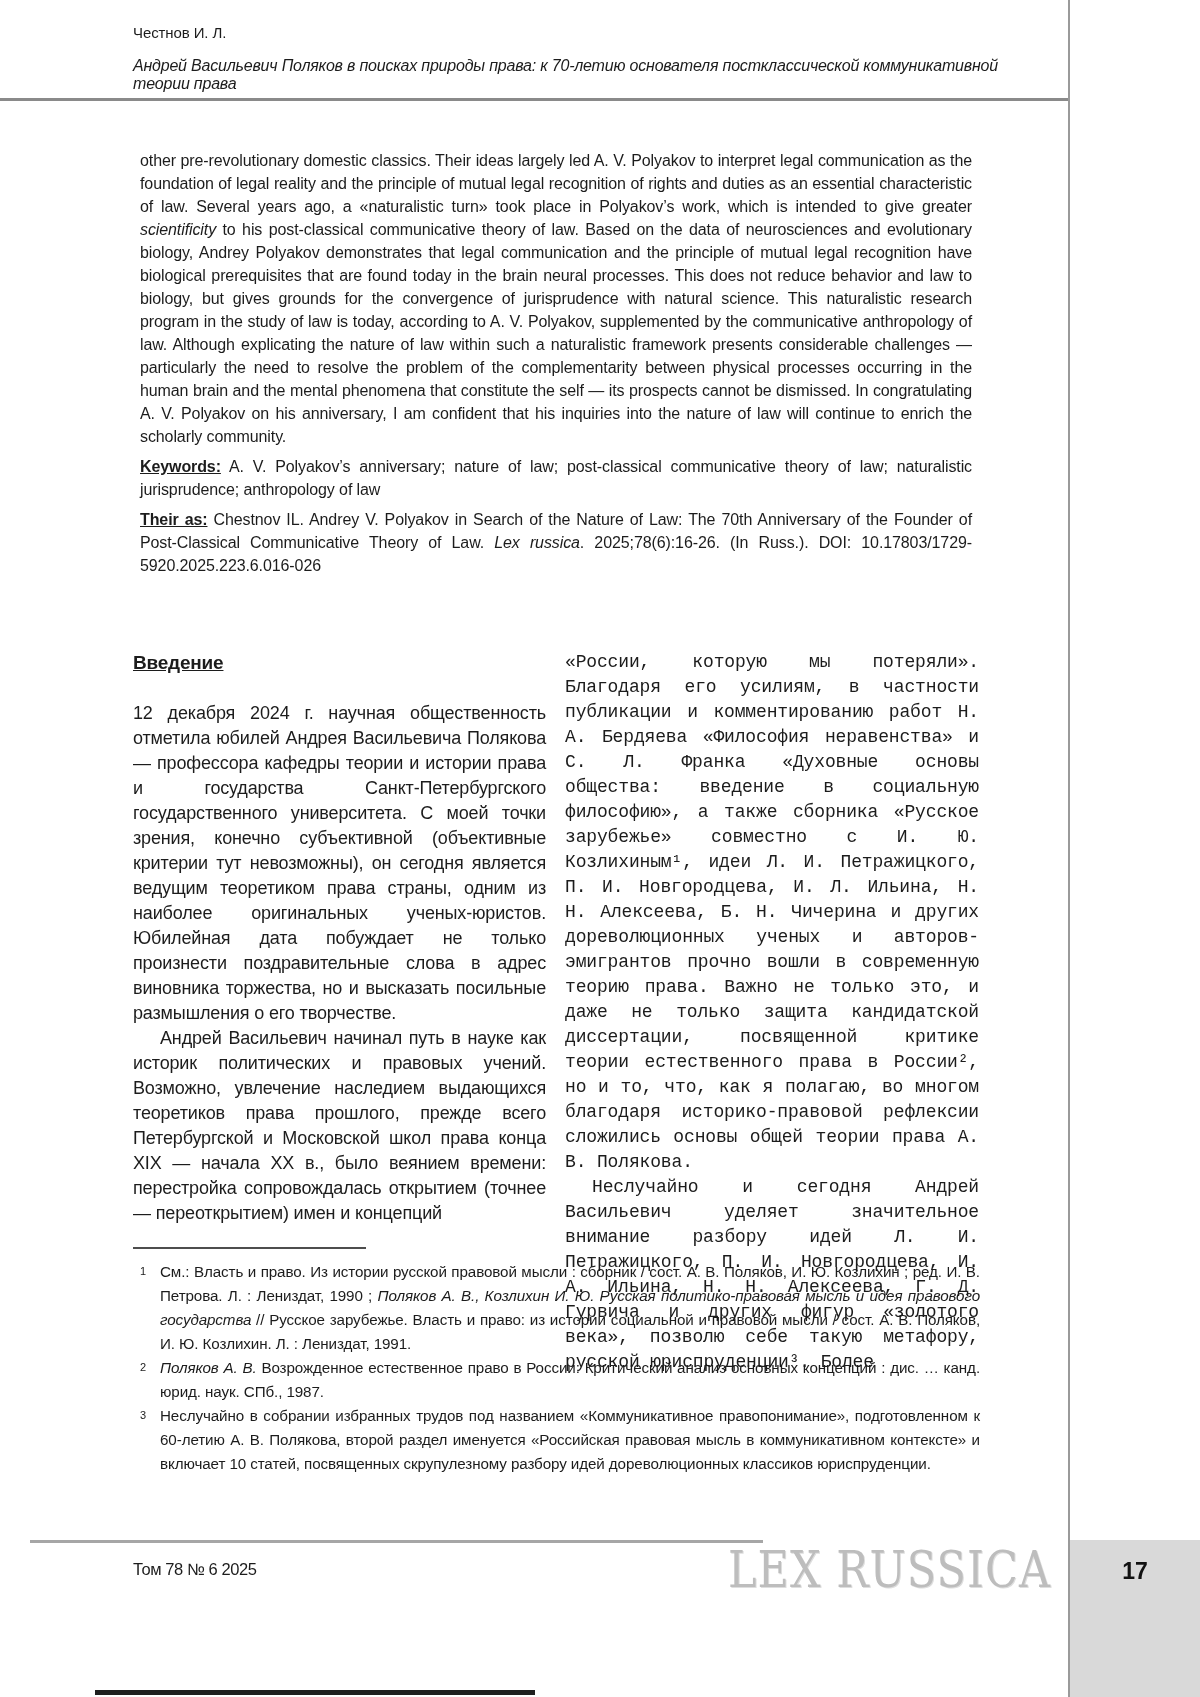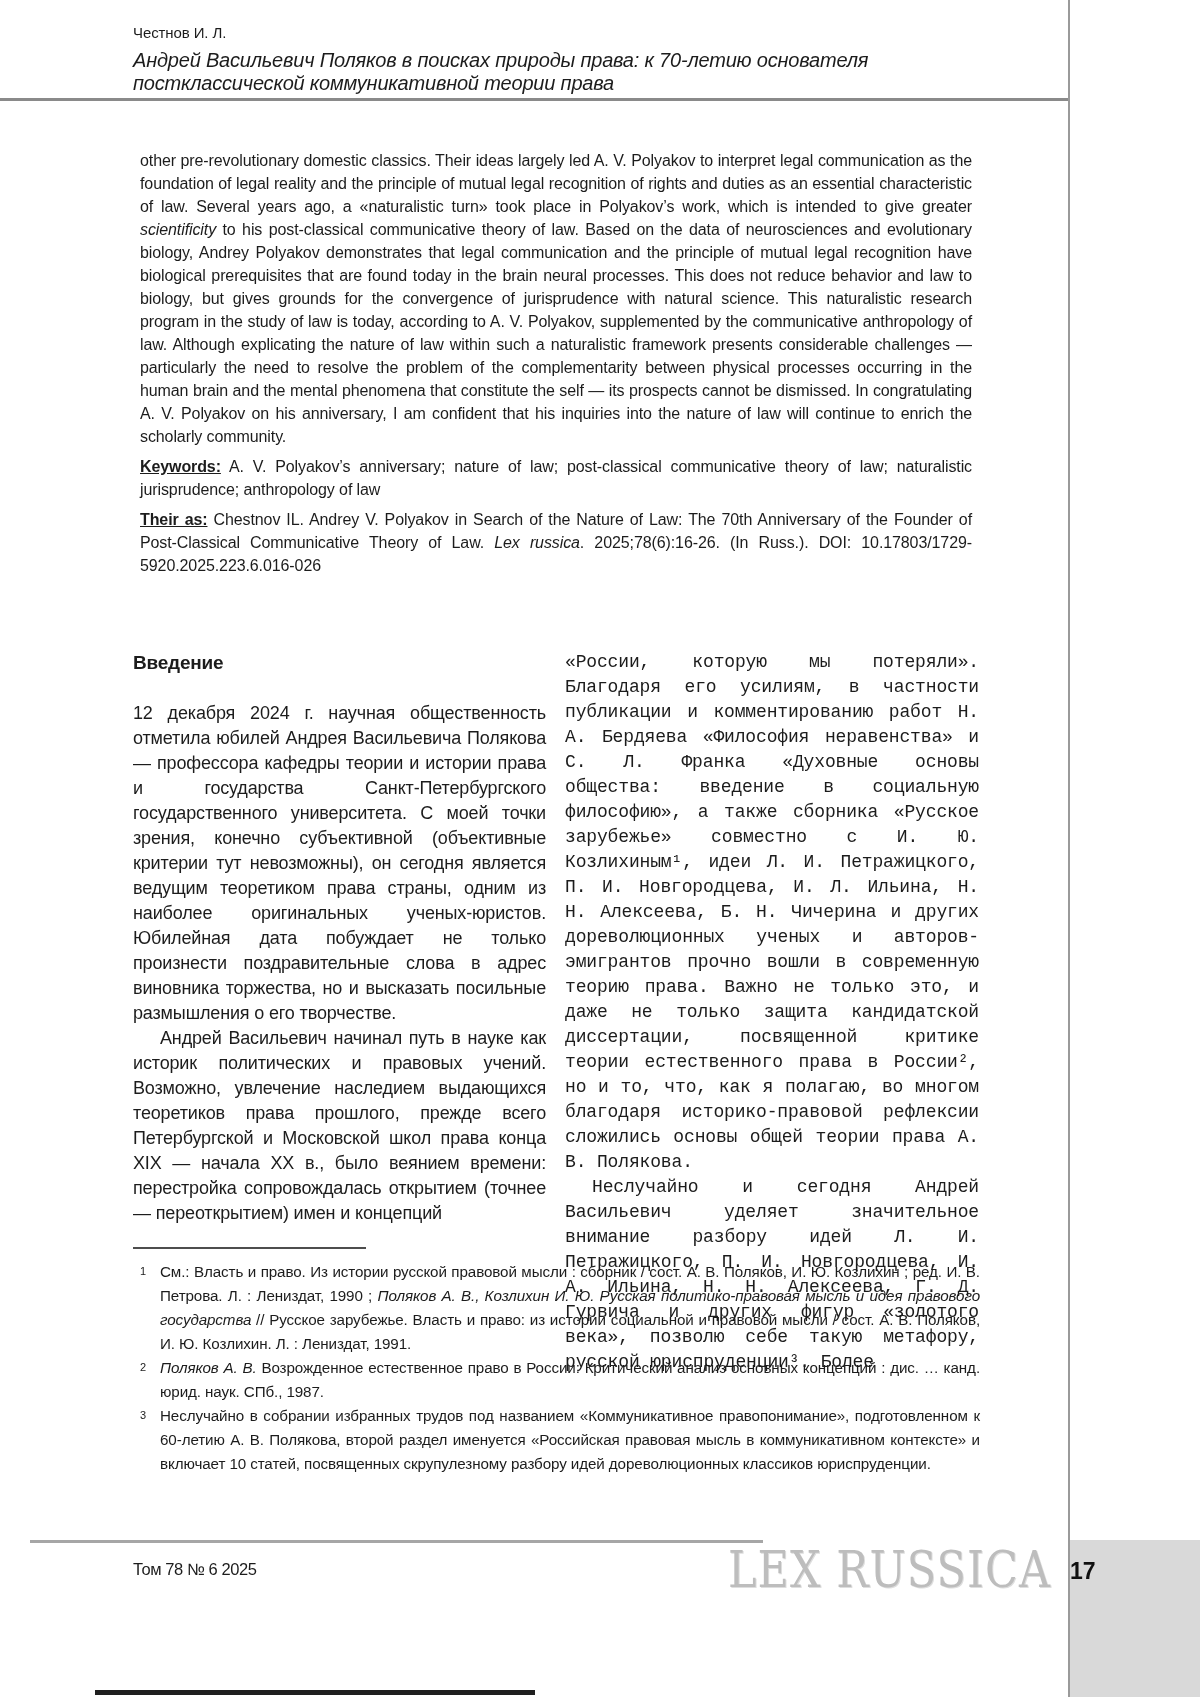"Андрей Васильевич Поляков в поисках" .title { font-size: 20px -> 16px; margin-top: 8px -> 16px }
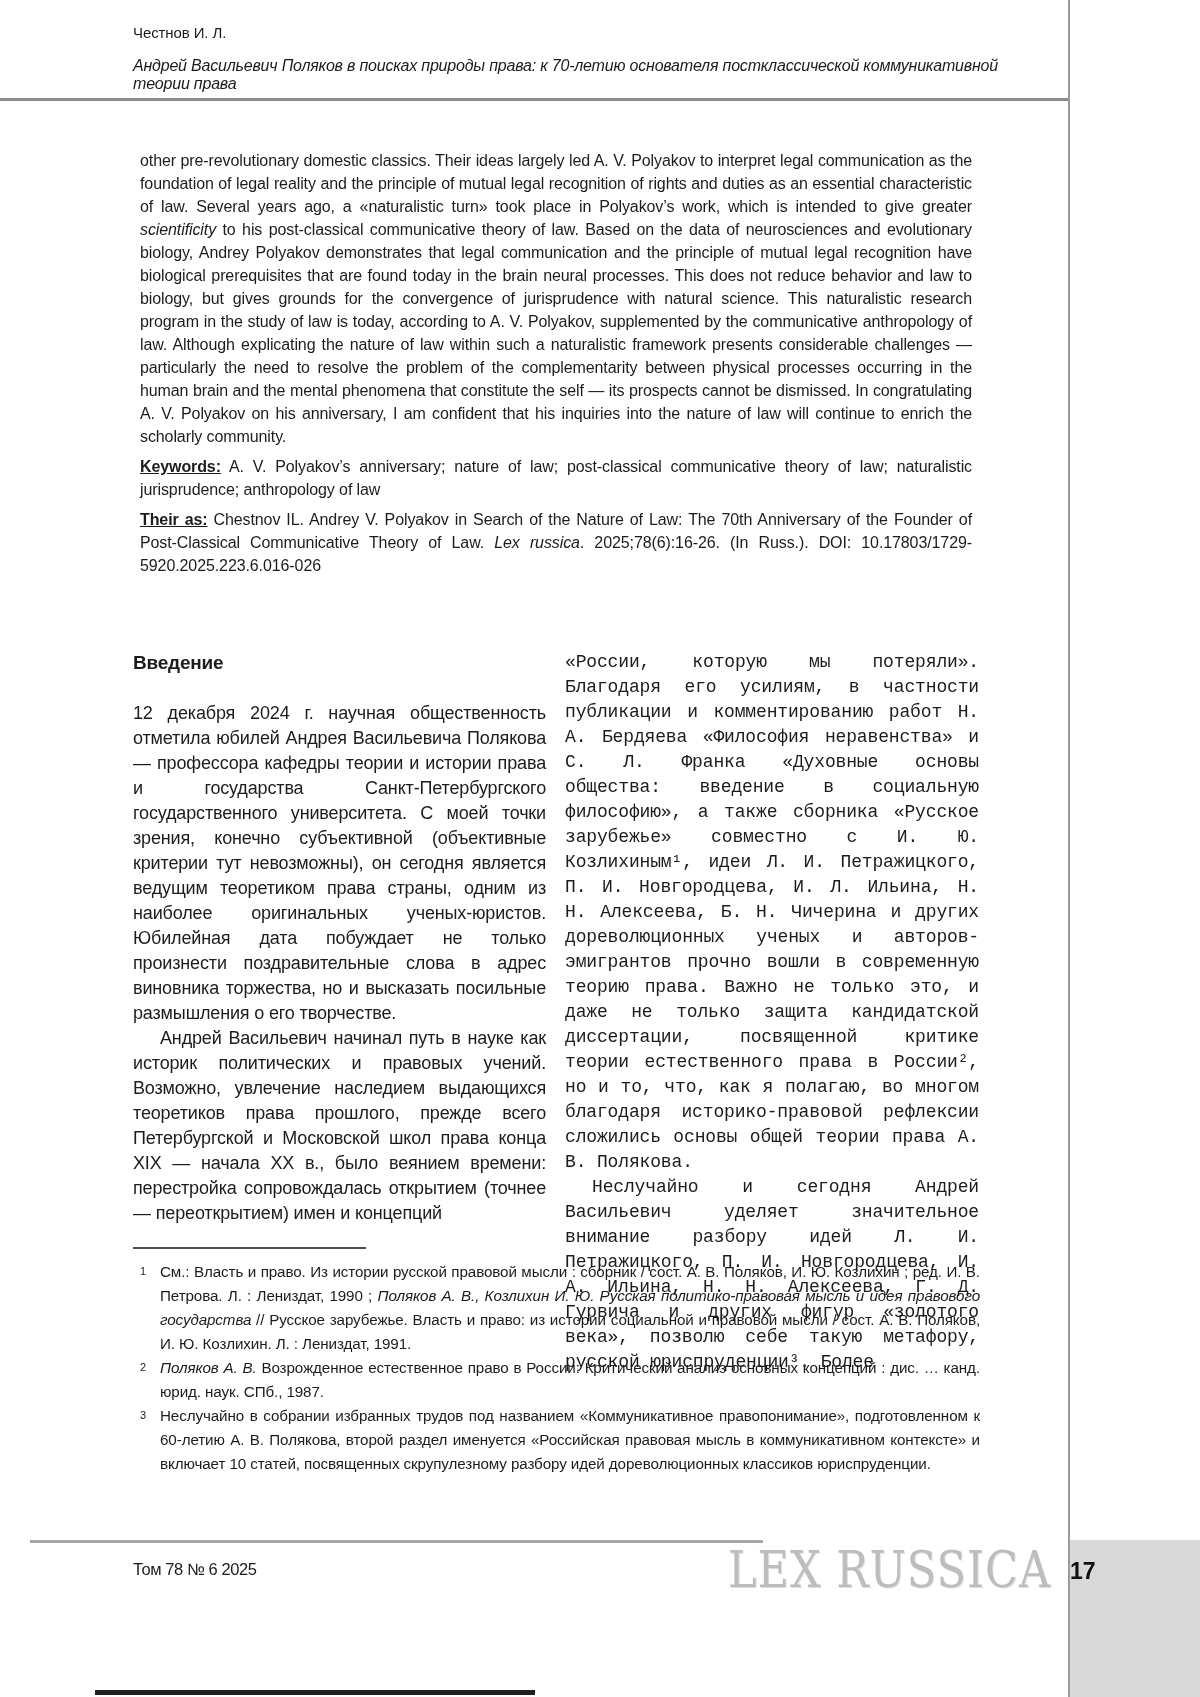"Введение" .section-heading { text-decoration: none -> underline }
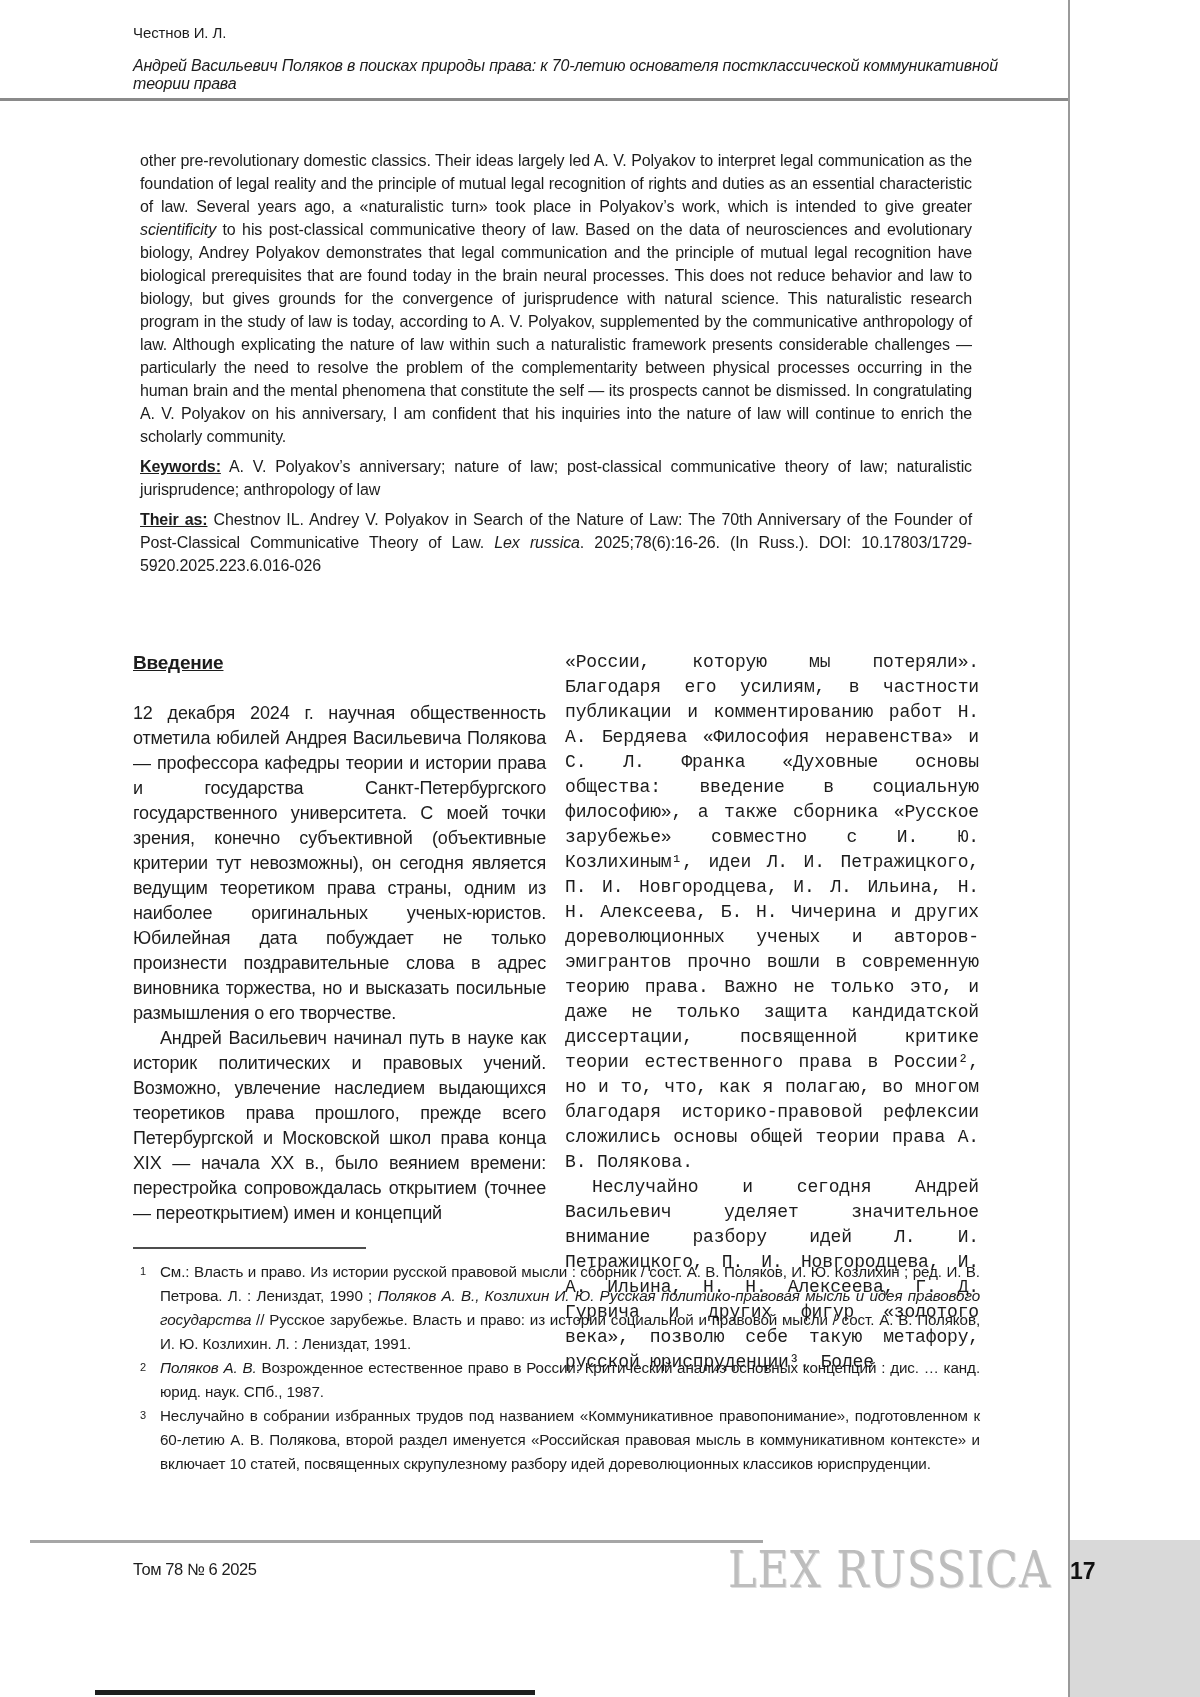"17" .pagenum { text-align: left -> center }
